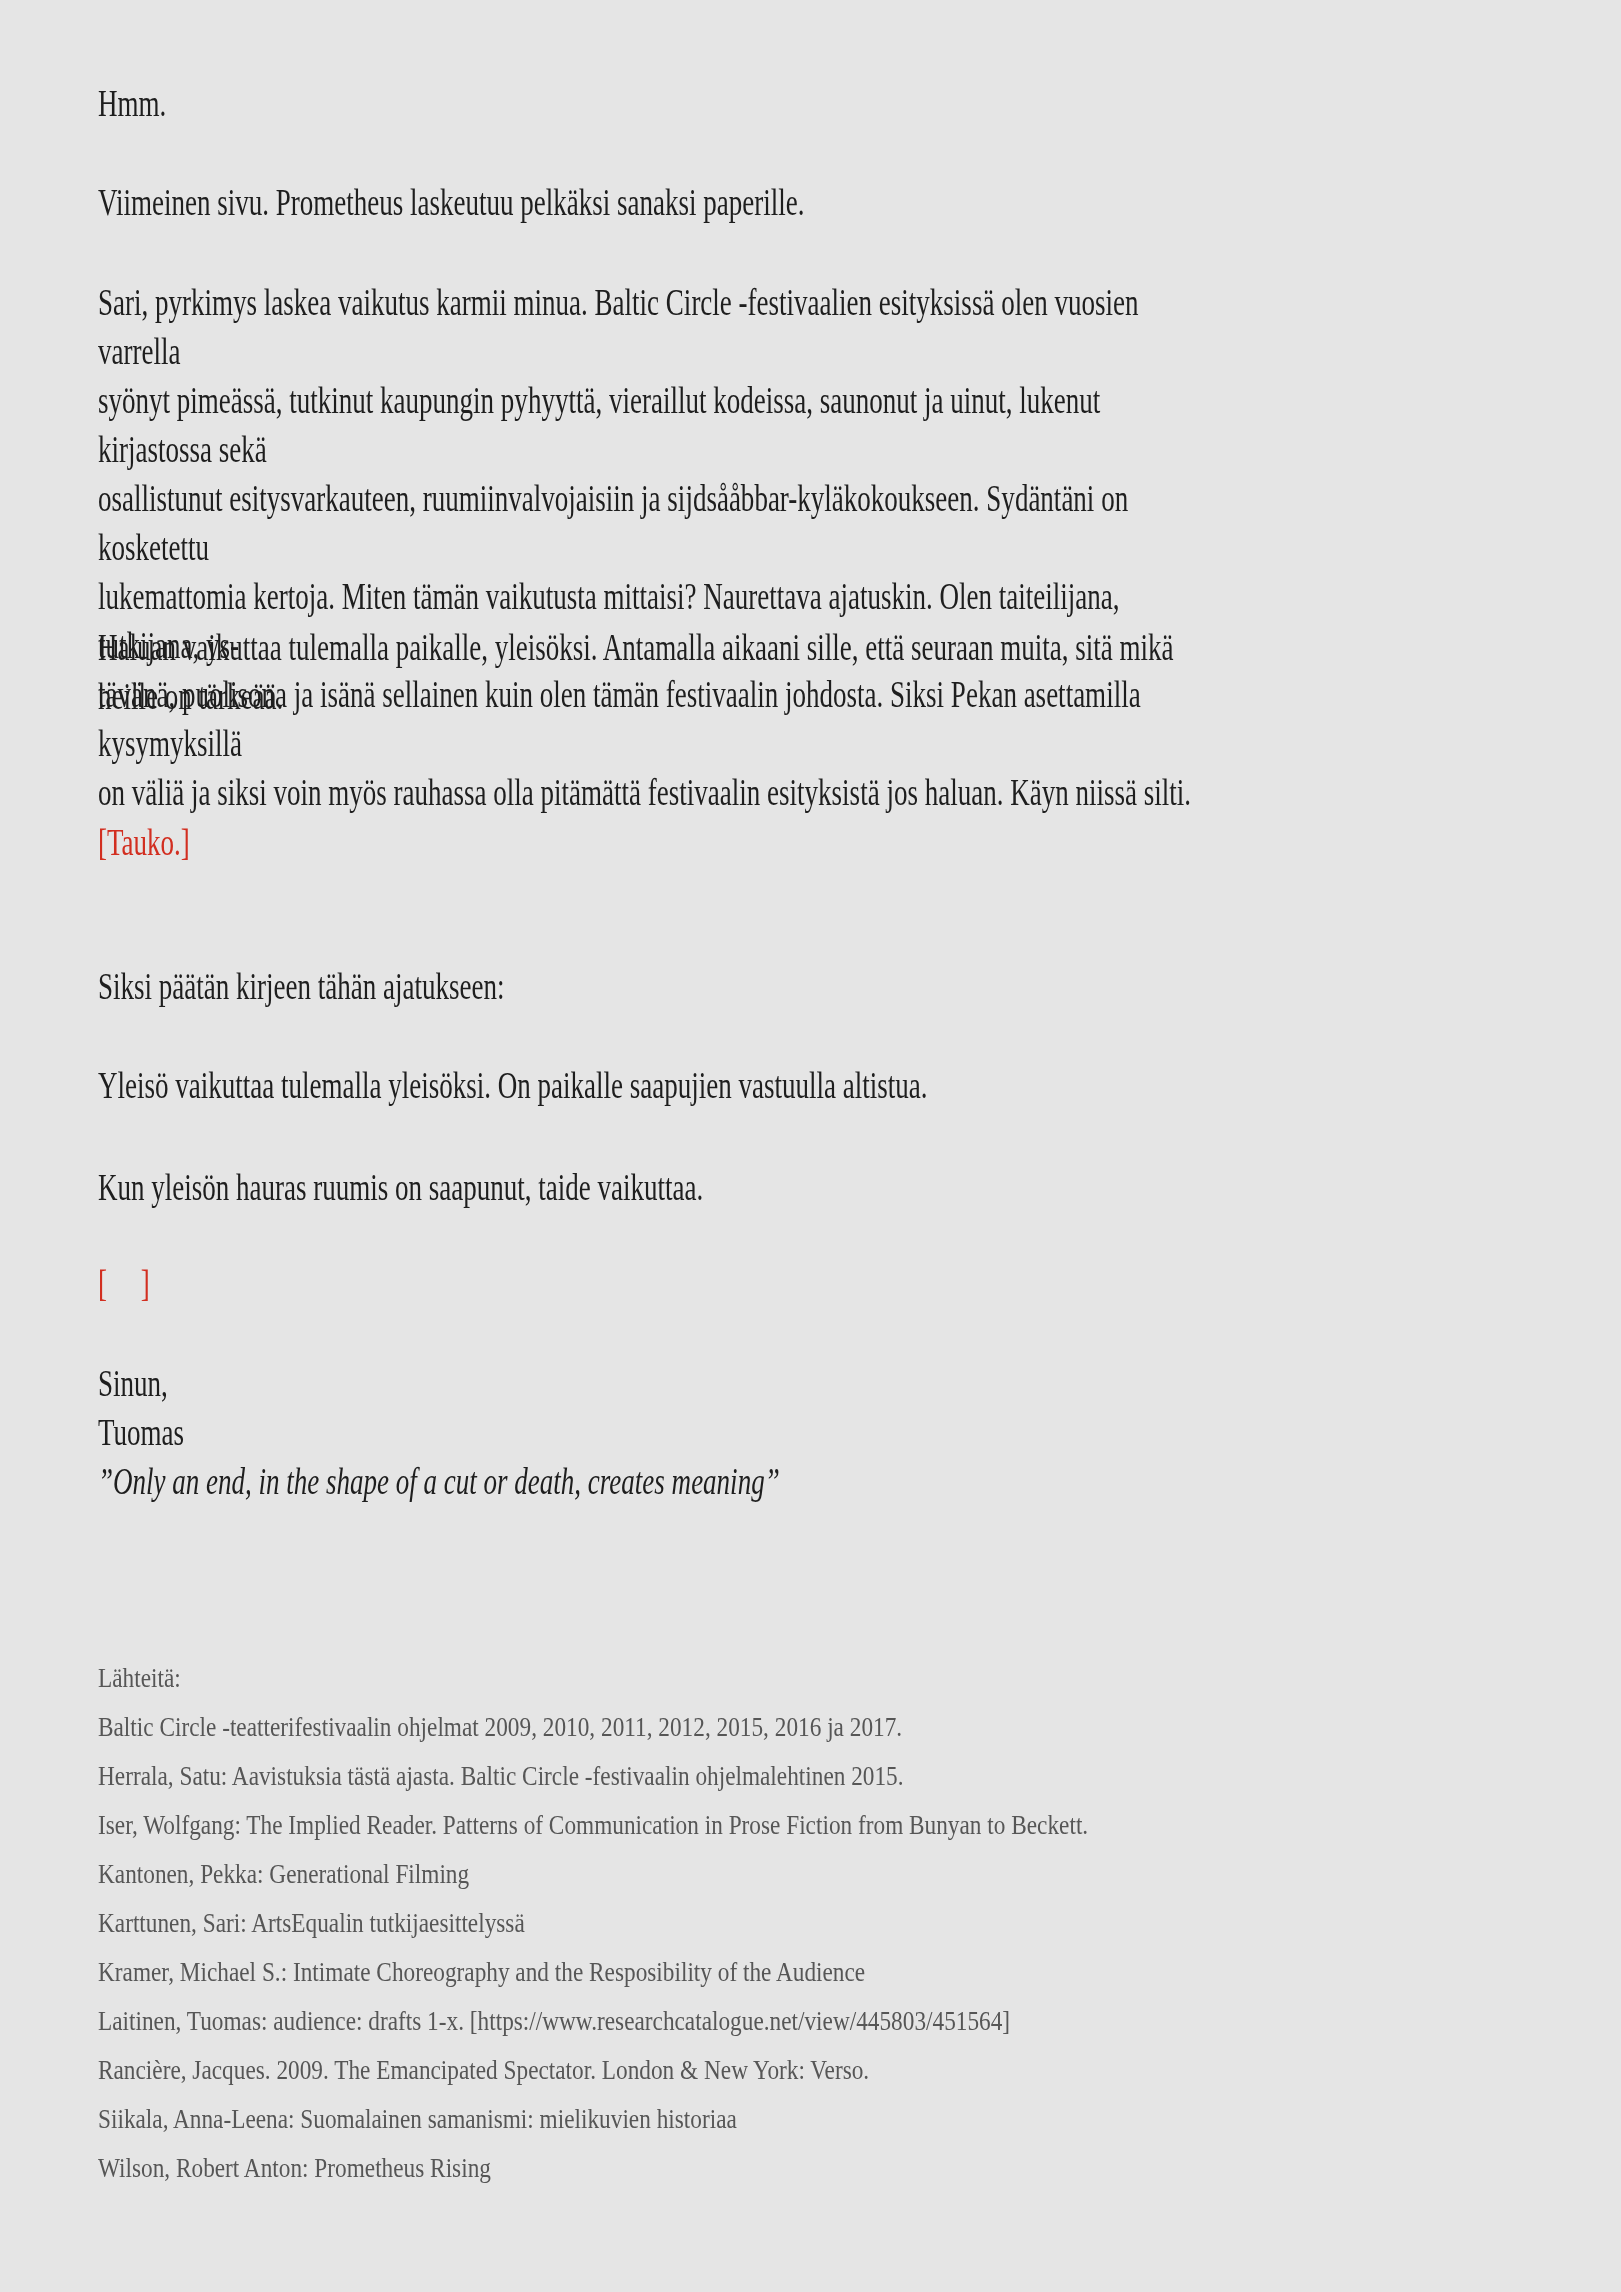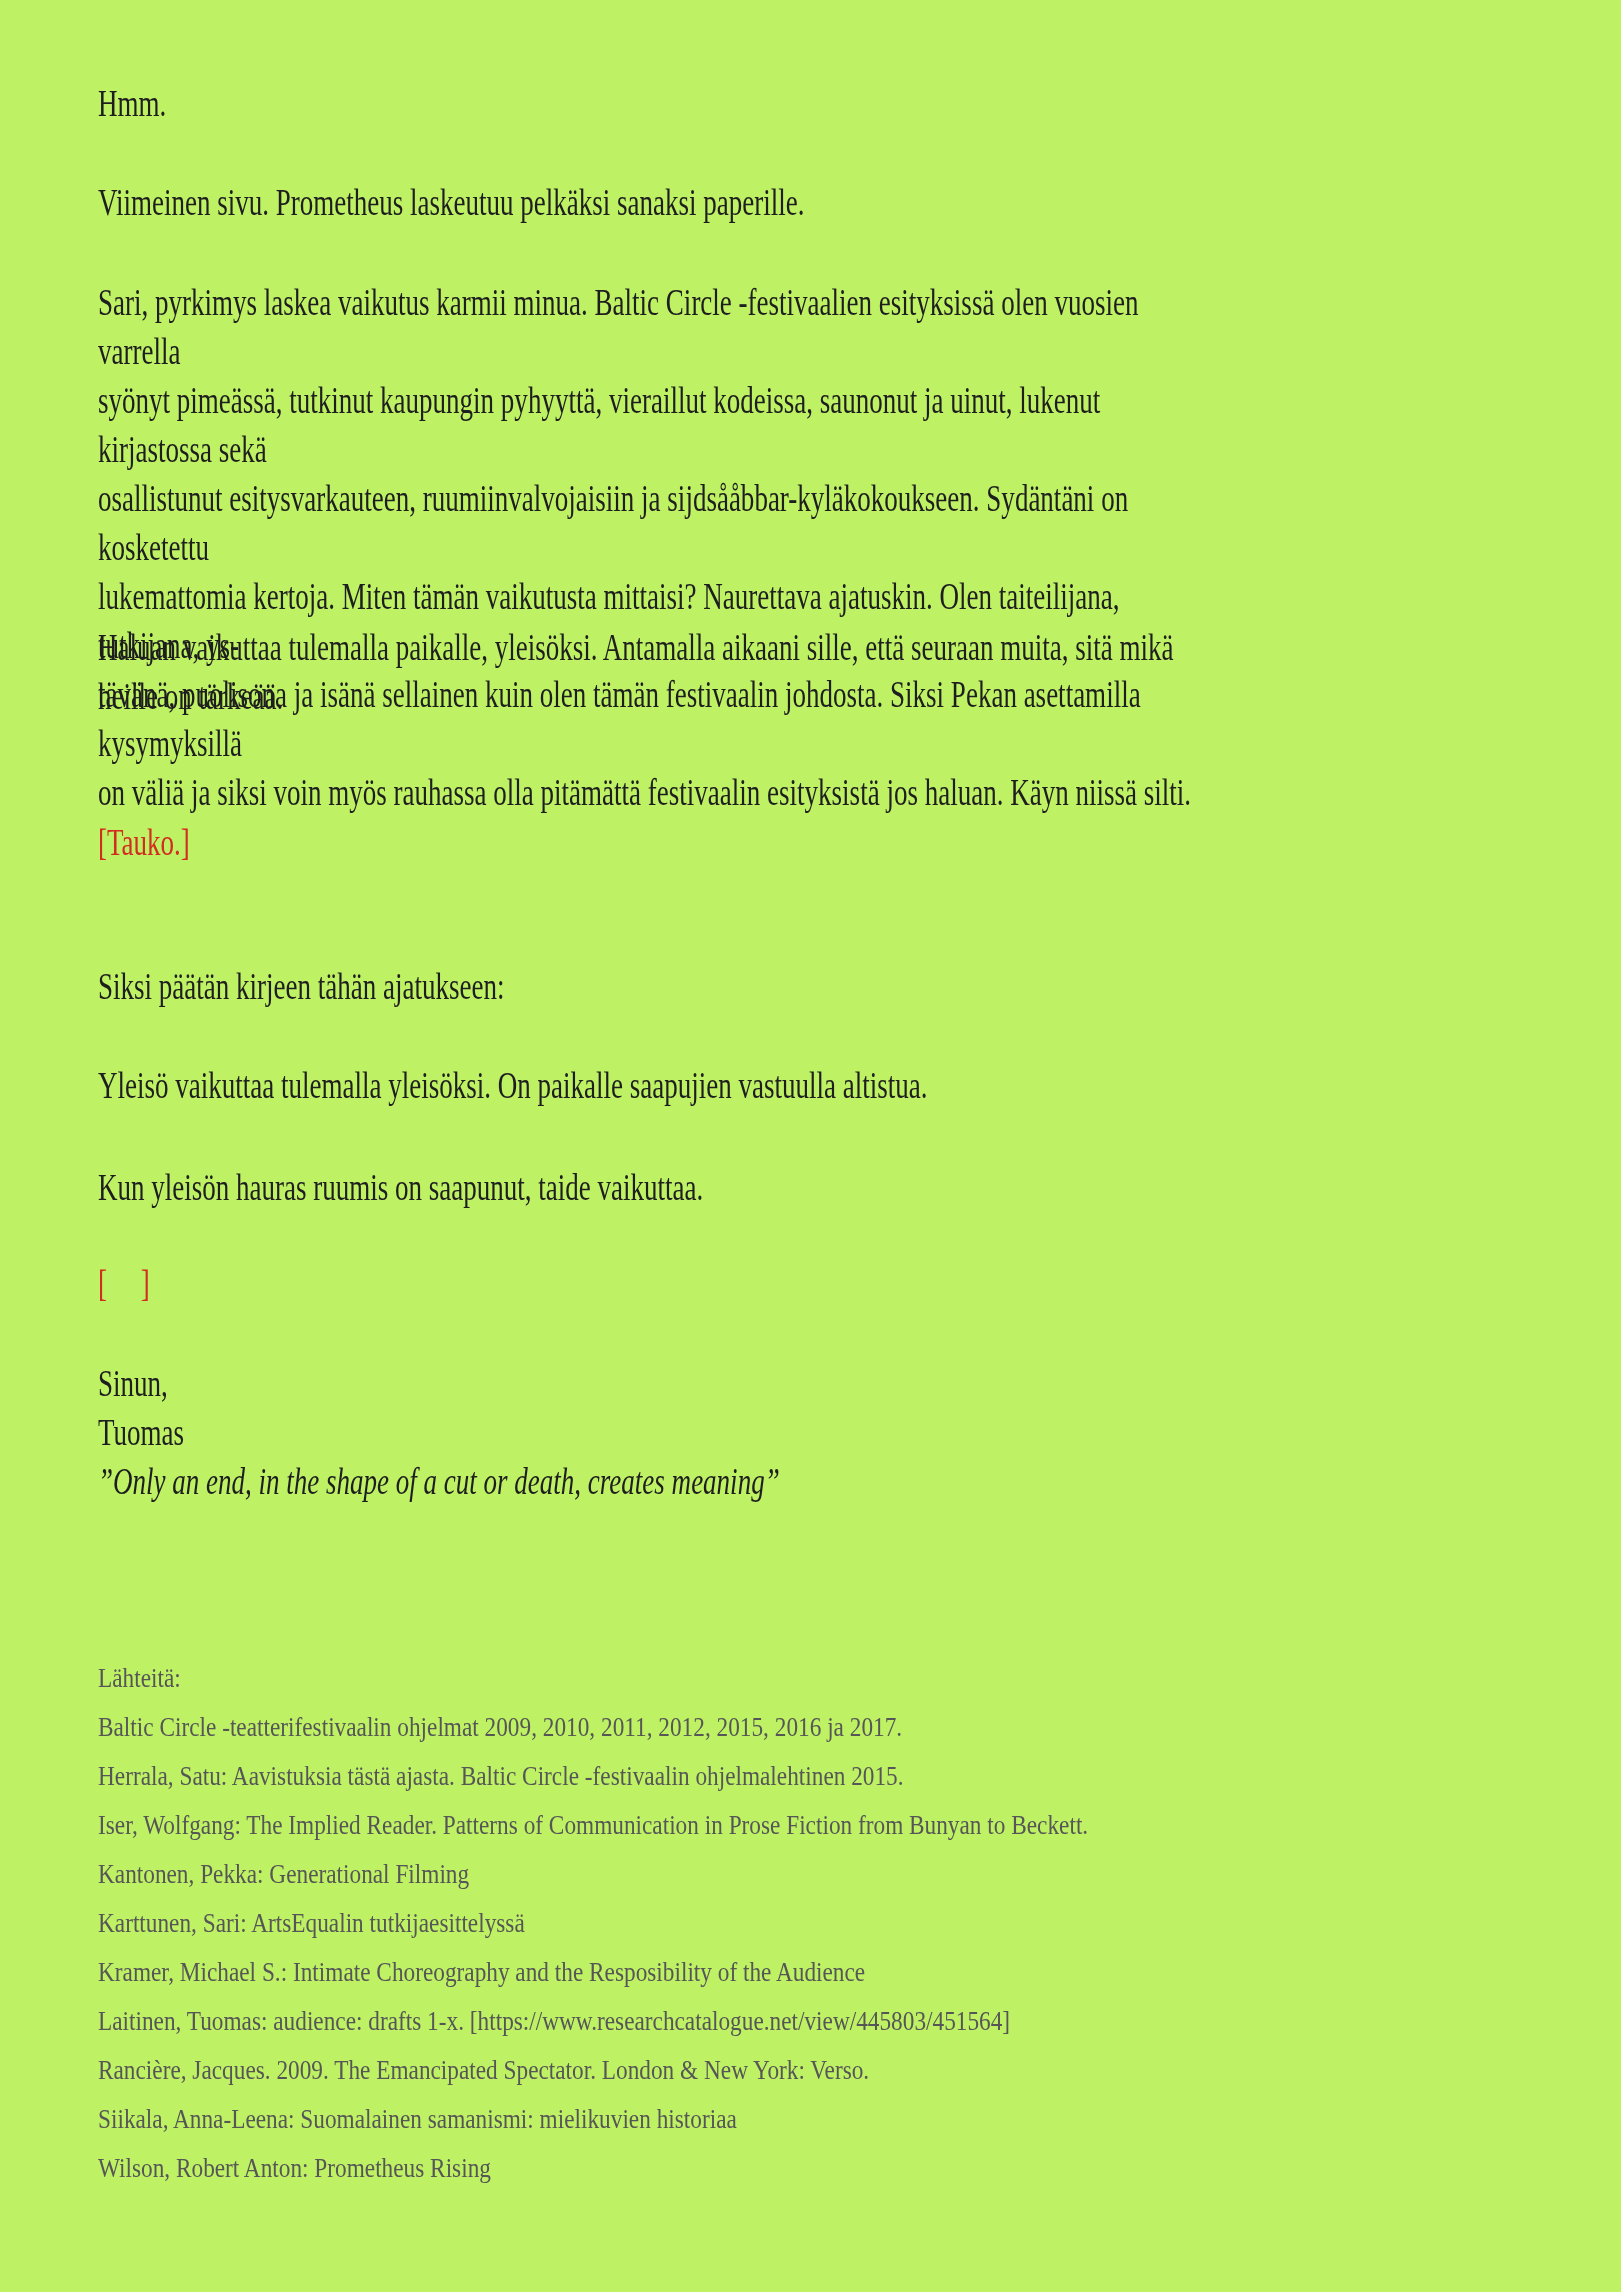"Hmm." .page { background: #bef264 -> #e5e5e5 }
